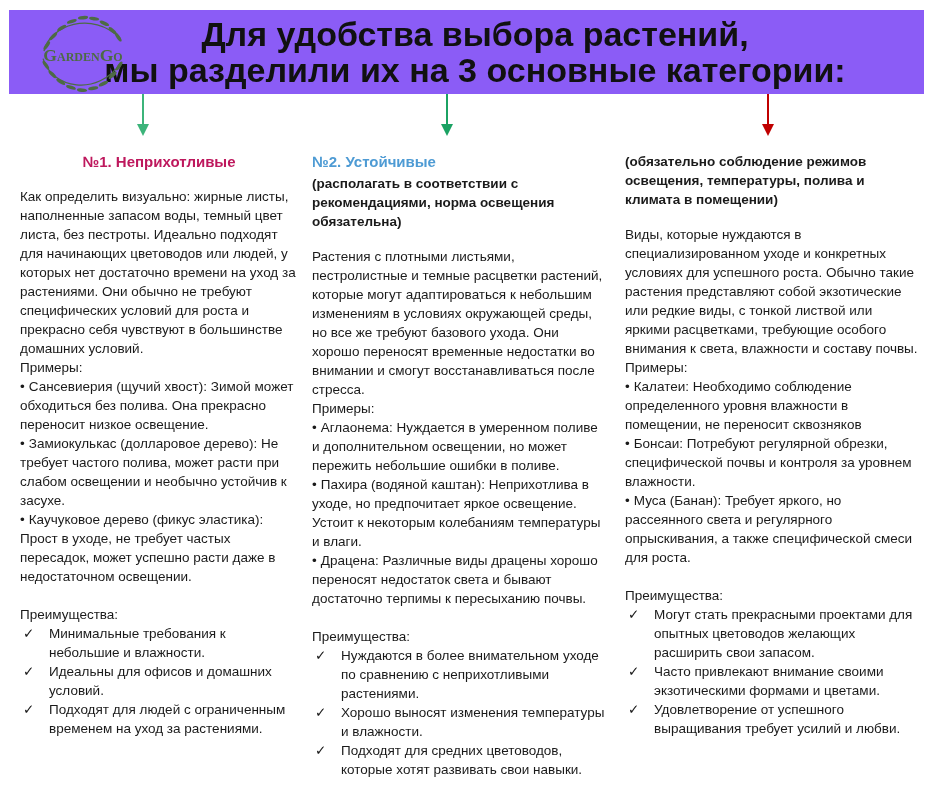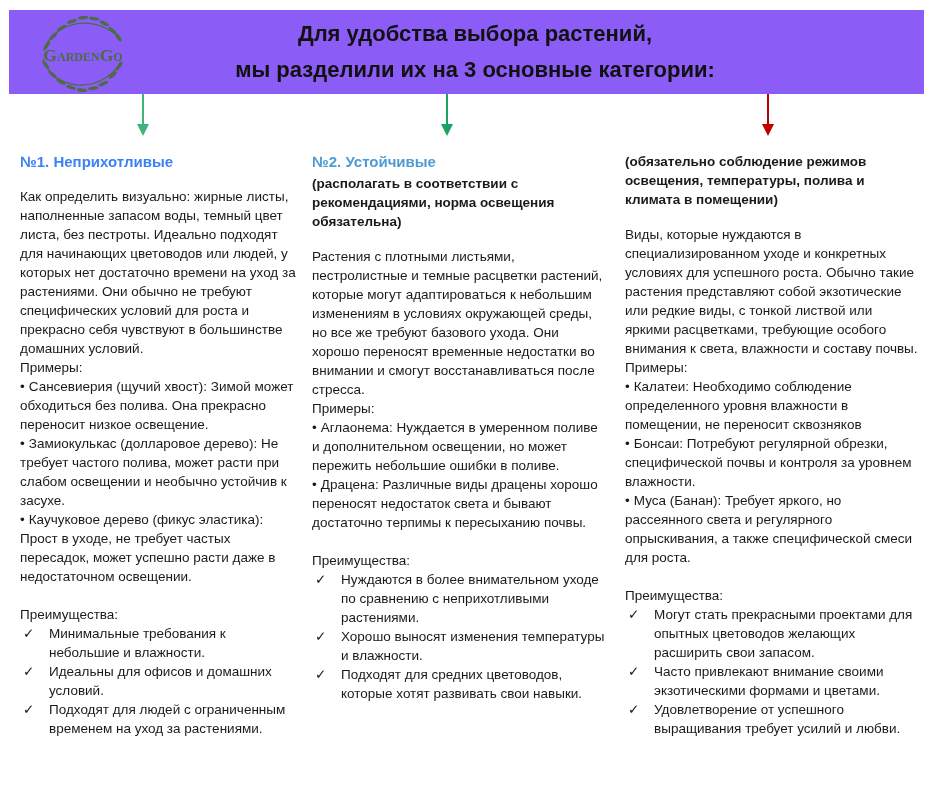"Для удобства выбора растений," .title-wrap { font-size: 22px -> 34px }
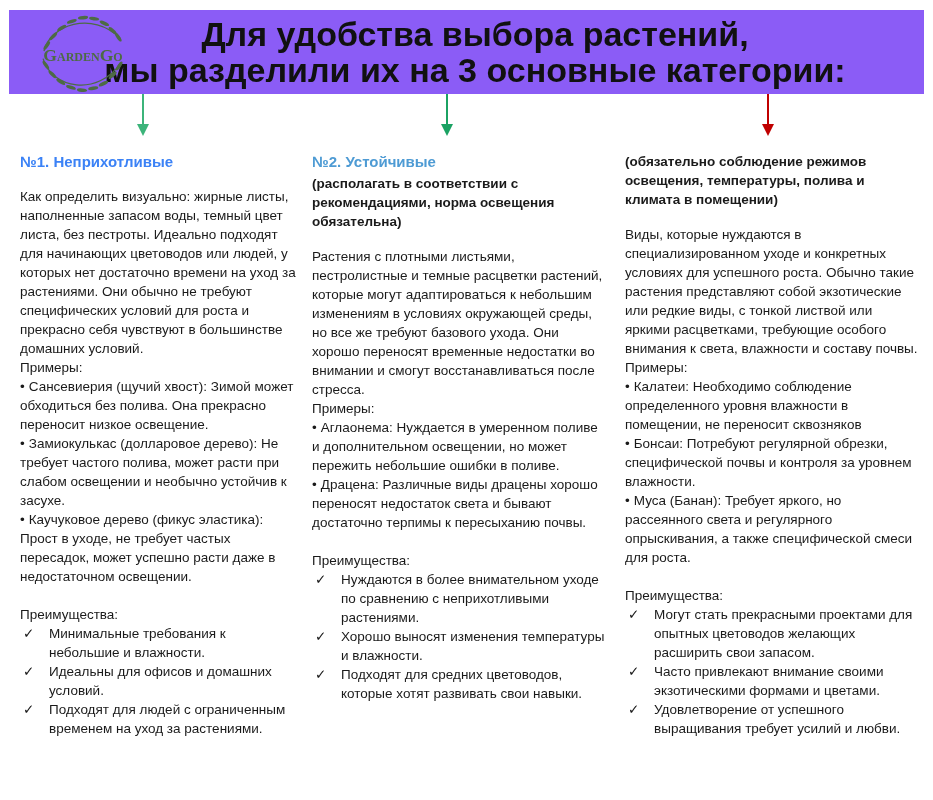"№1. Неприхотливые" .c1 { color: #3b82f6 -> #be185d; text-align: none -> center }
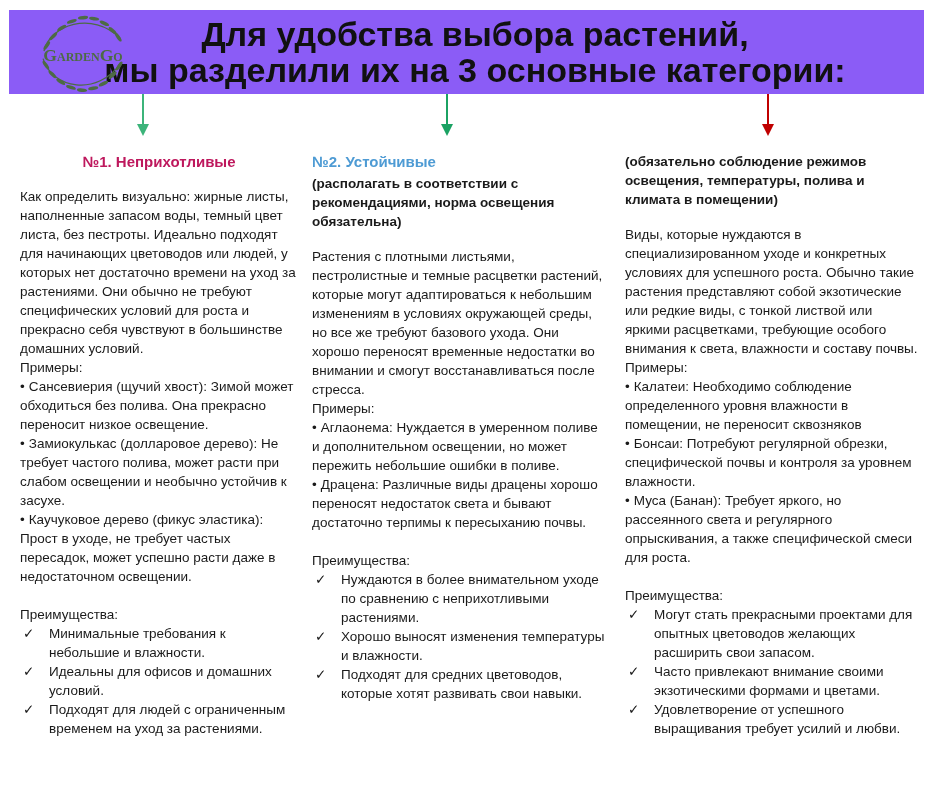"• Пахира (водяной каштан): Неприхотлива" p.example { html: none -> <p><span>•</span><span>Пахира (водяной каштан): Неприхотлива в уходе, но предпочитает яркое освещение. Устоит к некоторым колебаниям температуры и влаги.</span></p> }
